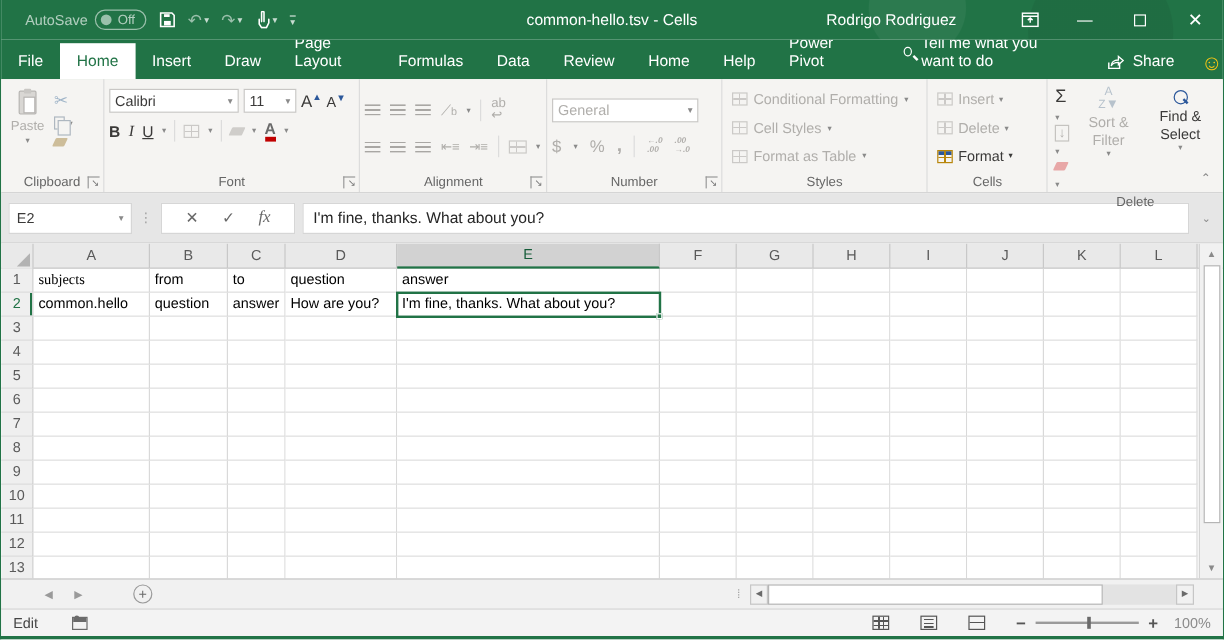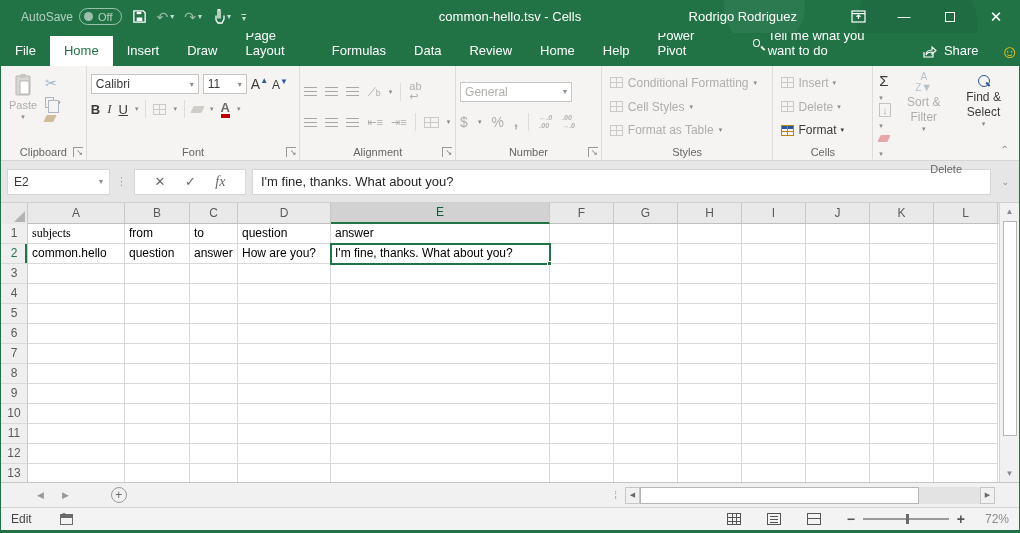"General" span.combo { width: 112px -> 122px }
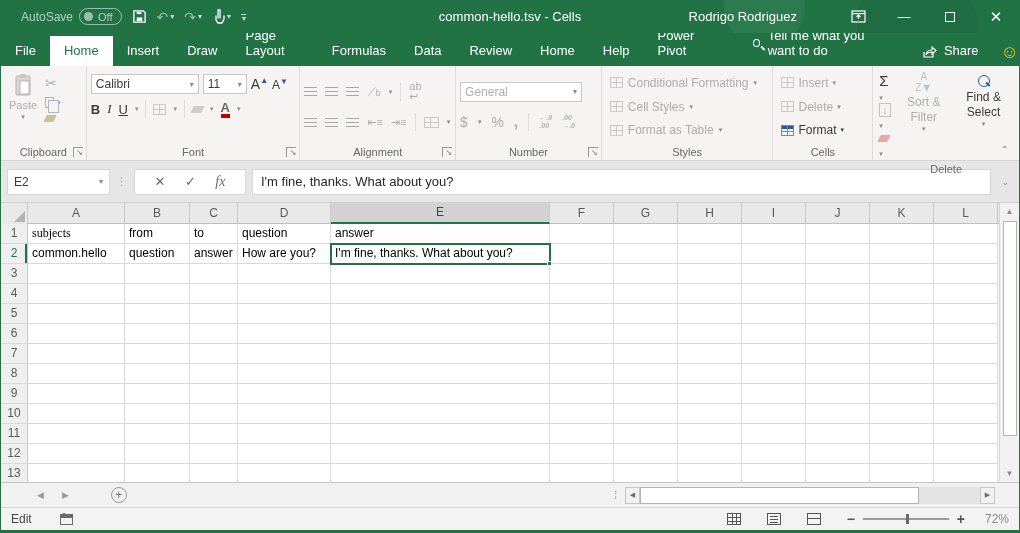"72%" span.zlabel { text: 72% -> 100% }
